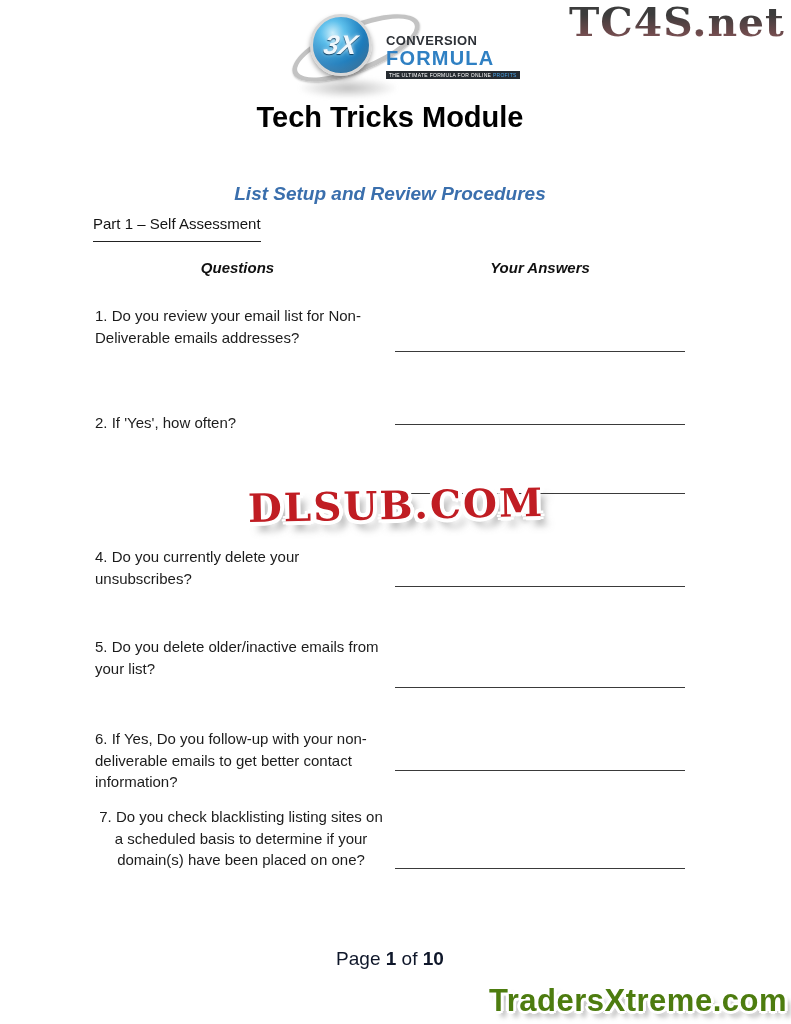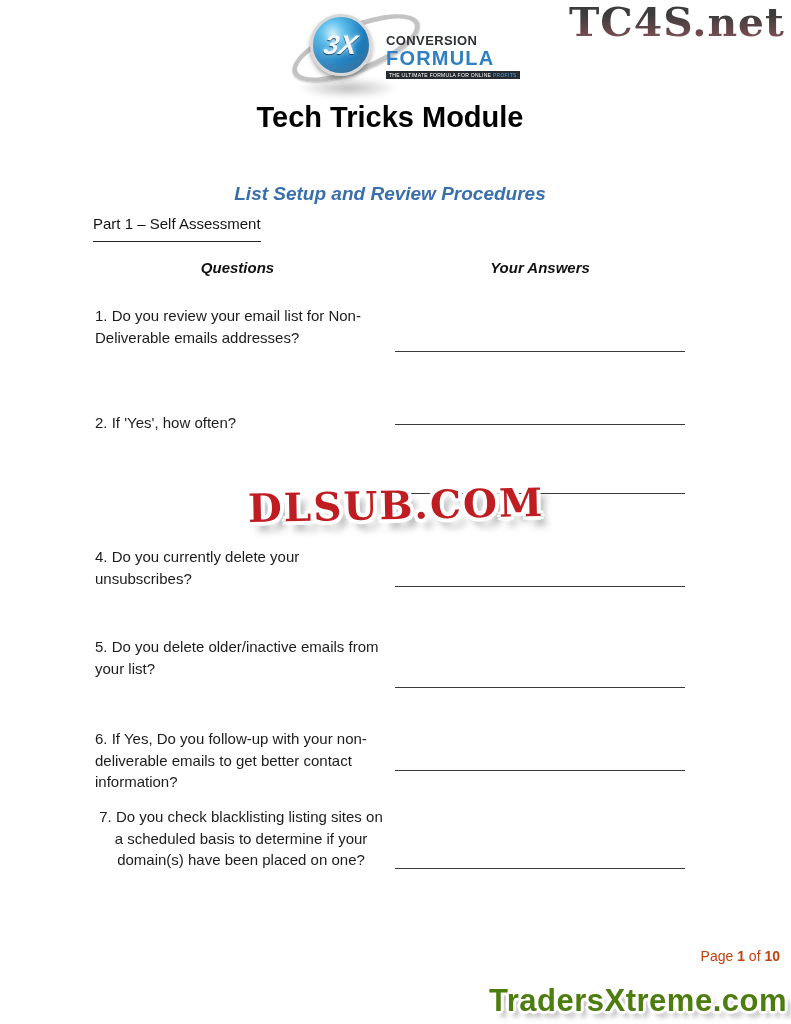"Page 1 of 10" .footer { color: #c2410c -> #0f172a; font-size: 14px -> 19px; text-align: right -> center }
